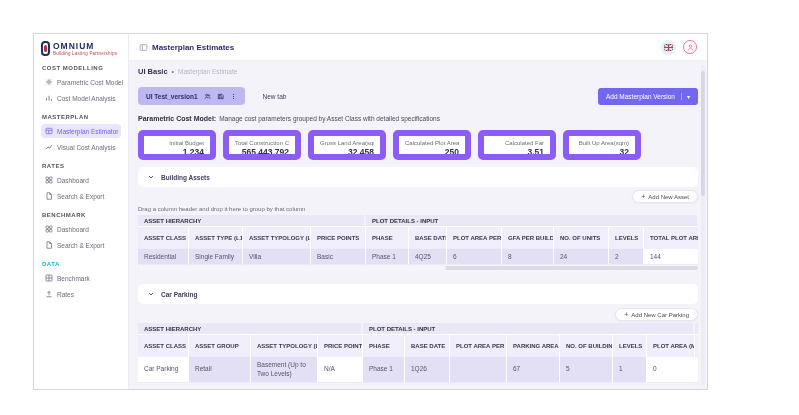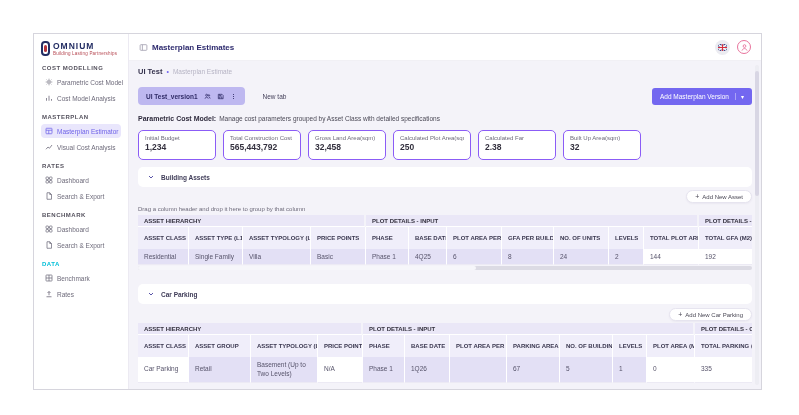"OMNIUM" #frame { width: 729px -> 675px }
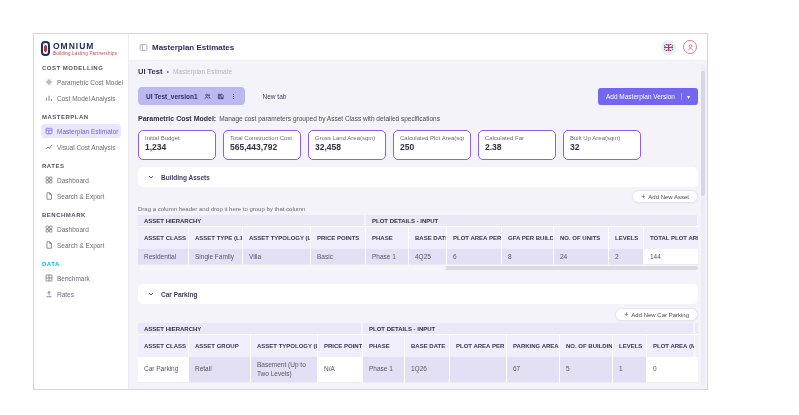"UI Test" span.bc-title { text: Test -> Basic }
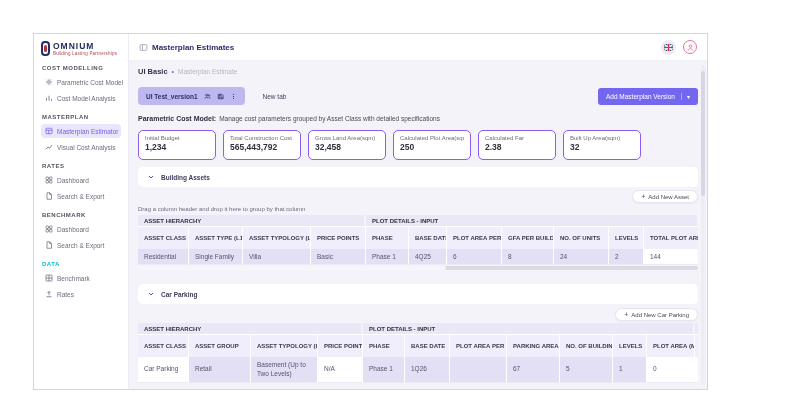"1,234" .stat-card { border: 1px solid #8b5cf6 -> 6px solid #8b5cf6; text-align: none -> right }
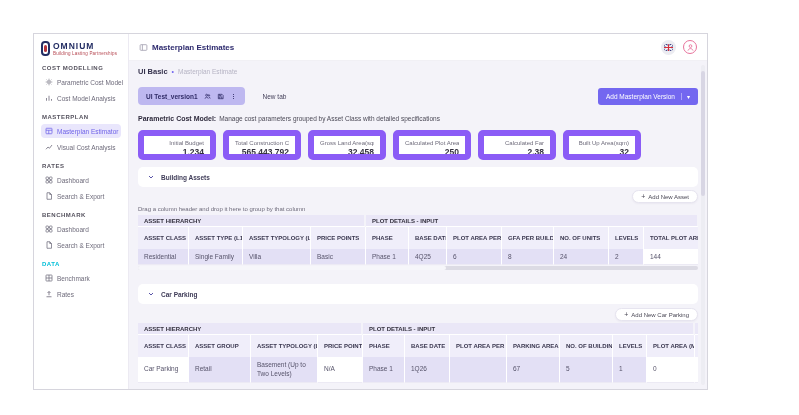"2.38" div.stat-value { text: 2.38 -> 3.51 }
